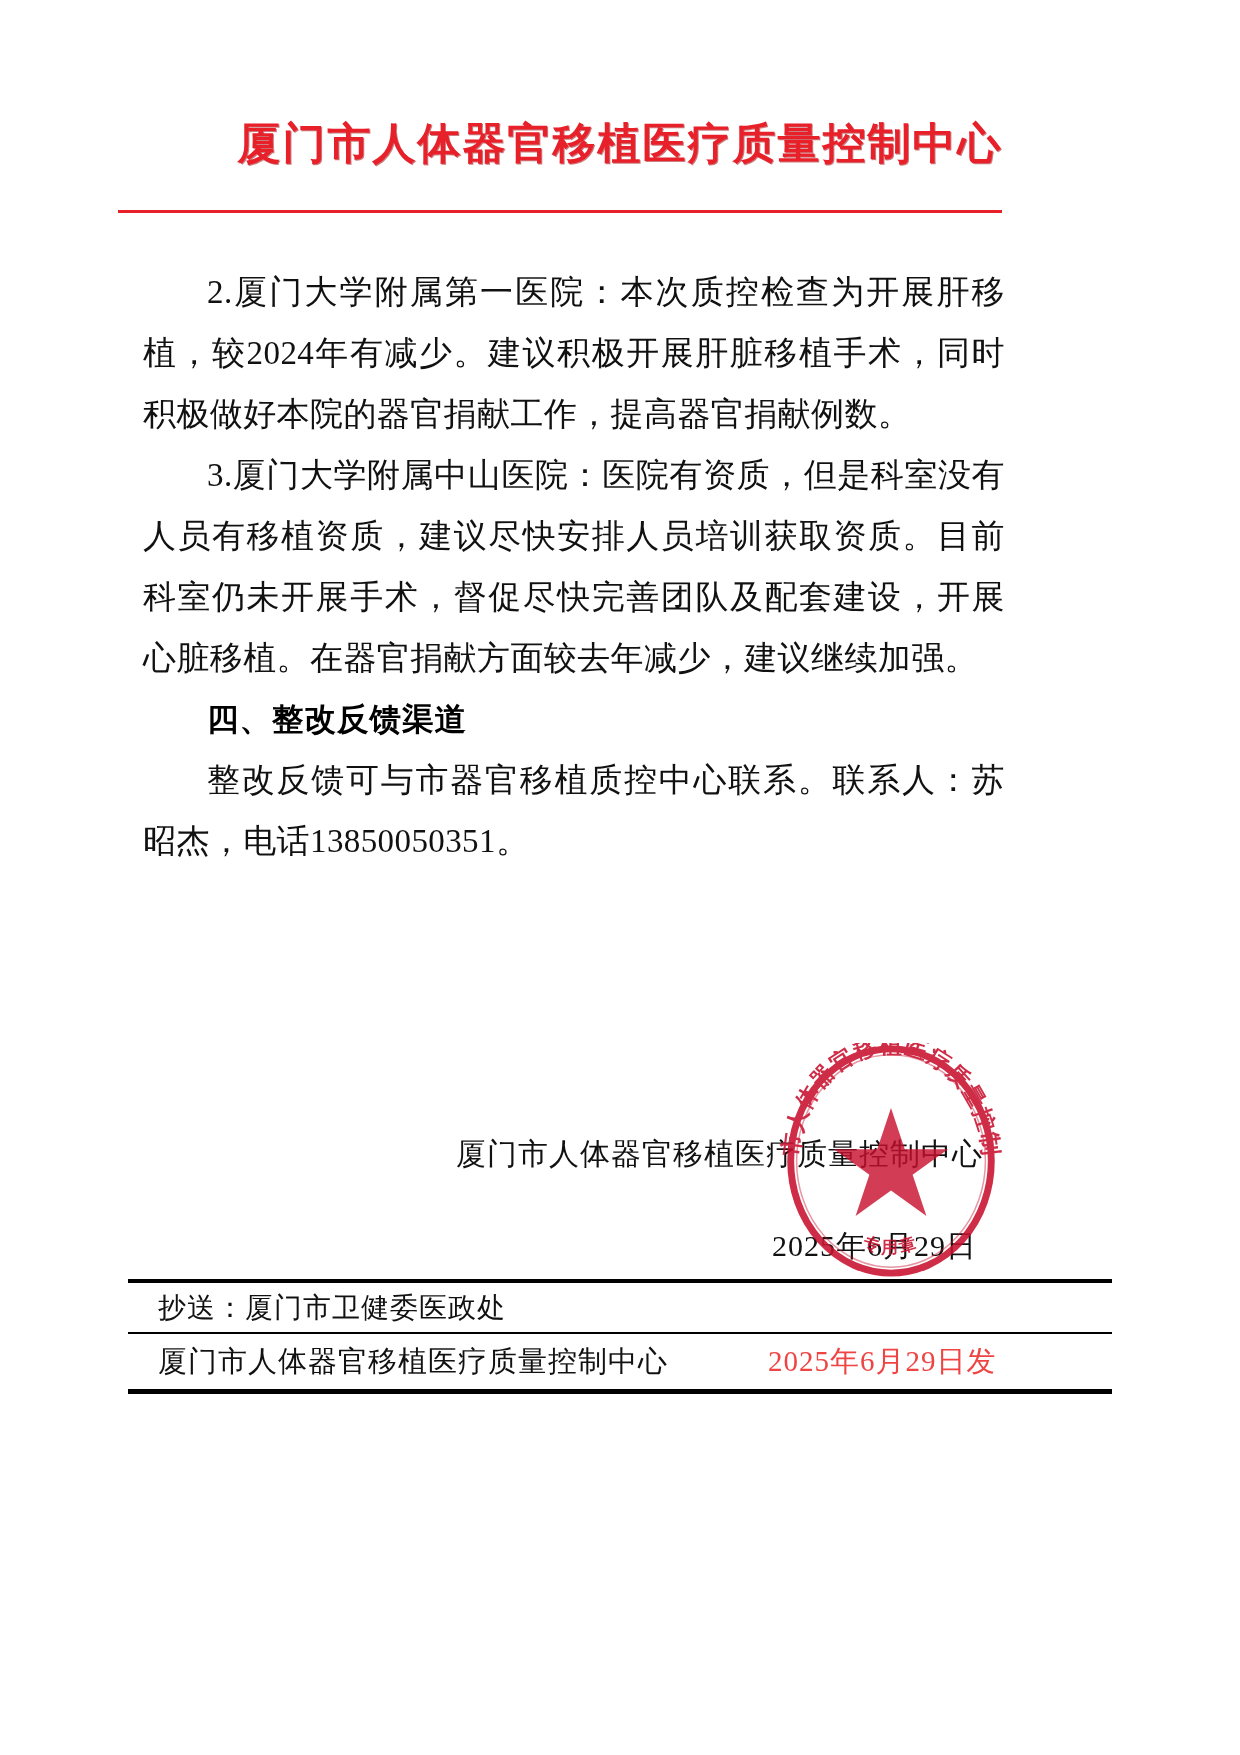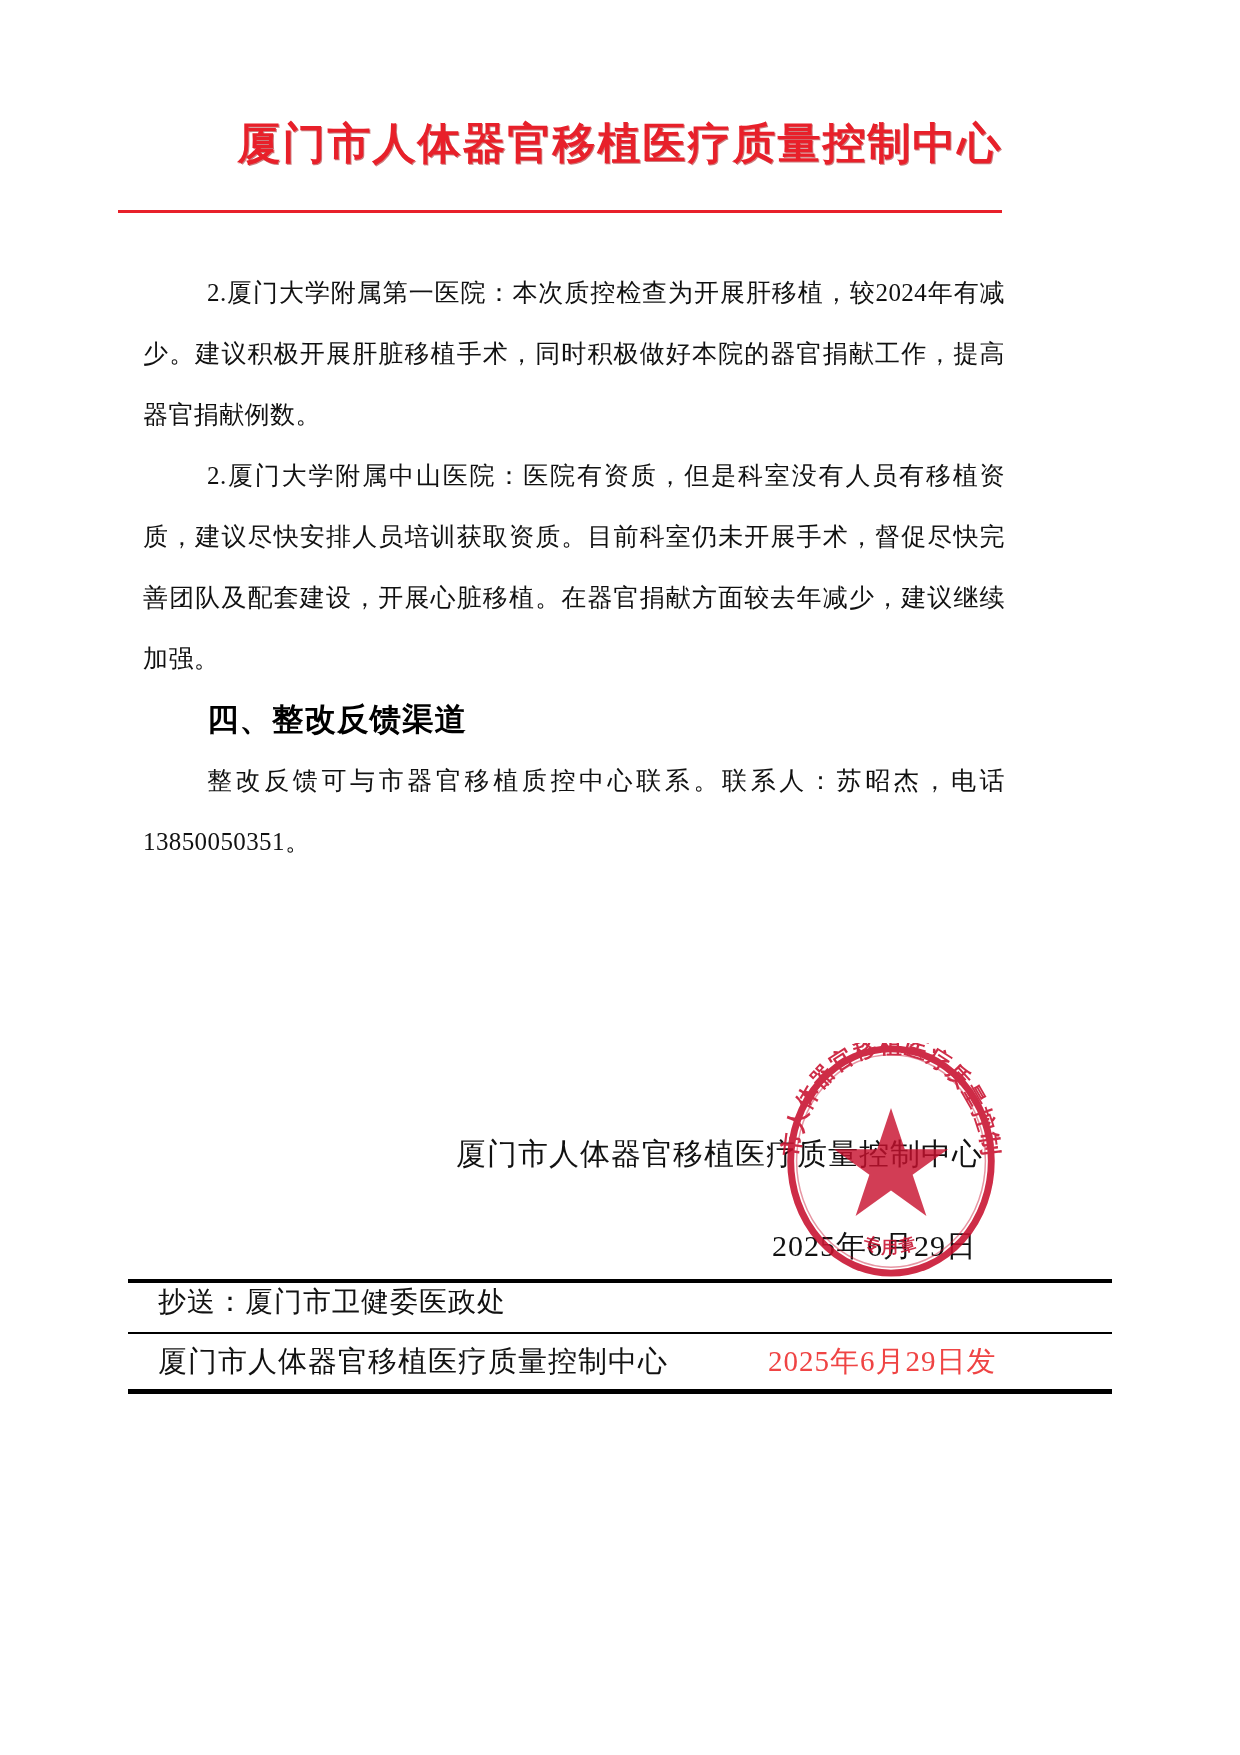"2.厦门大学附属第一医院：本次质控检查为开展肝移植，较2024年有减少。建议积极" .para { font-size: 25px -> 33px }
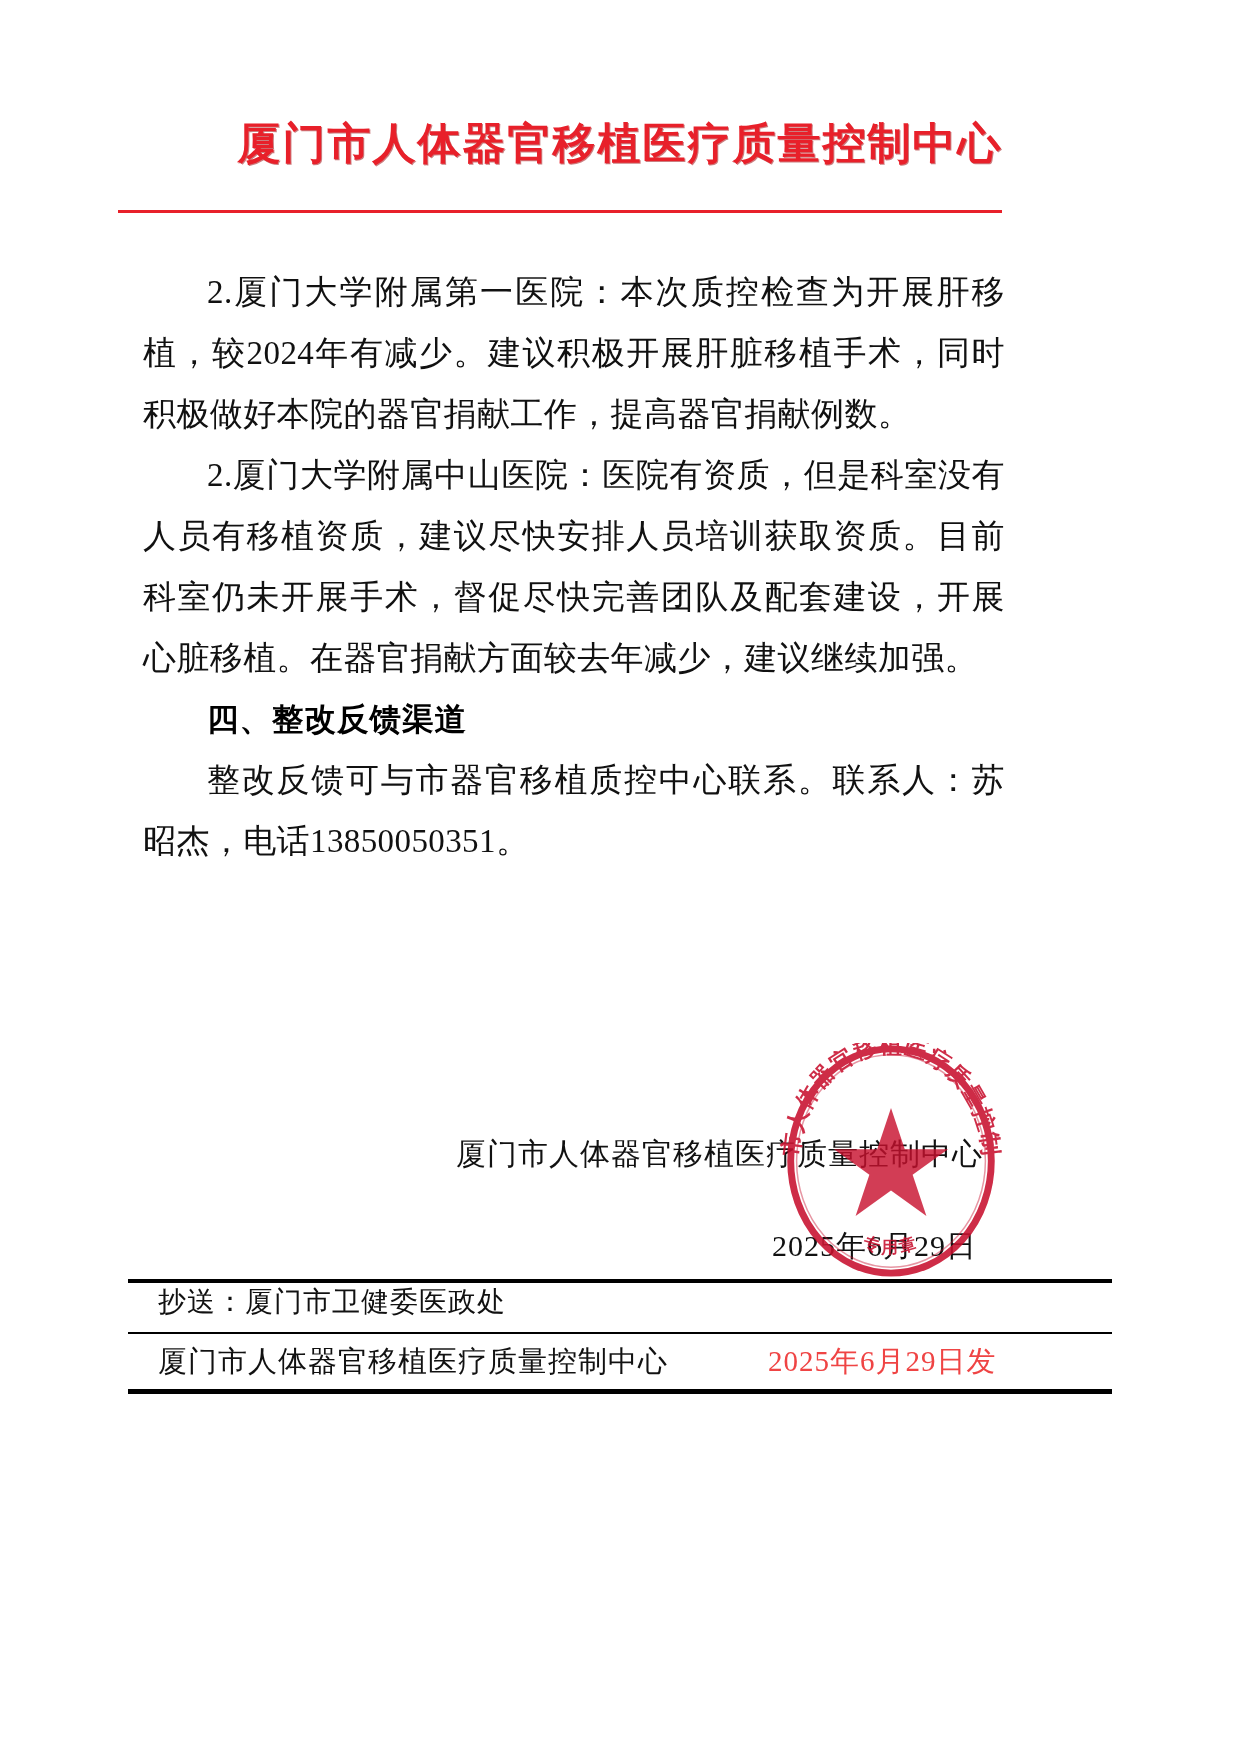"2.厦门大学附属中山医院：医院有资质，但是科室没有人员有移植资质，建议尽快安排人" p.para { text: 2 -> 3 }
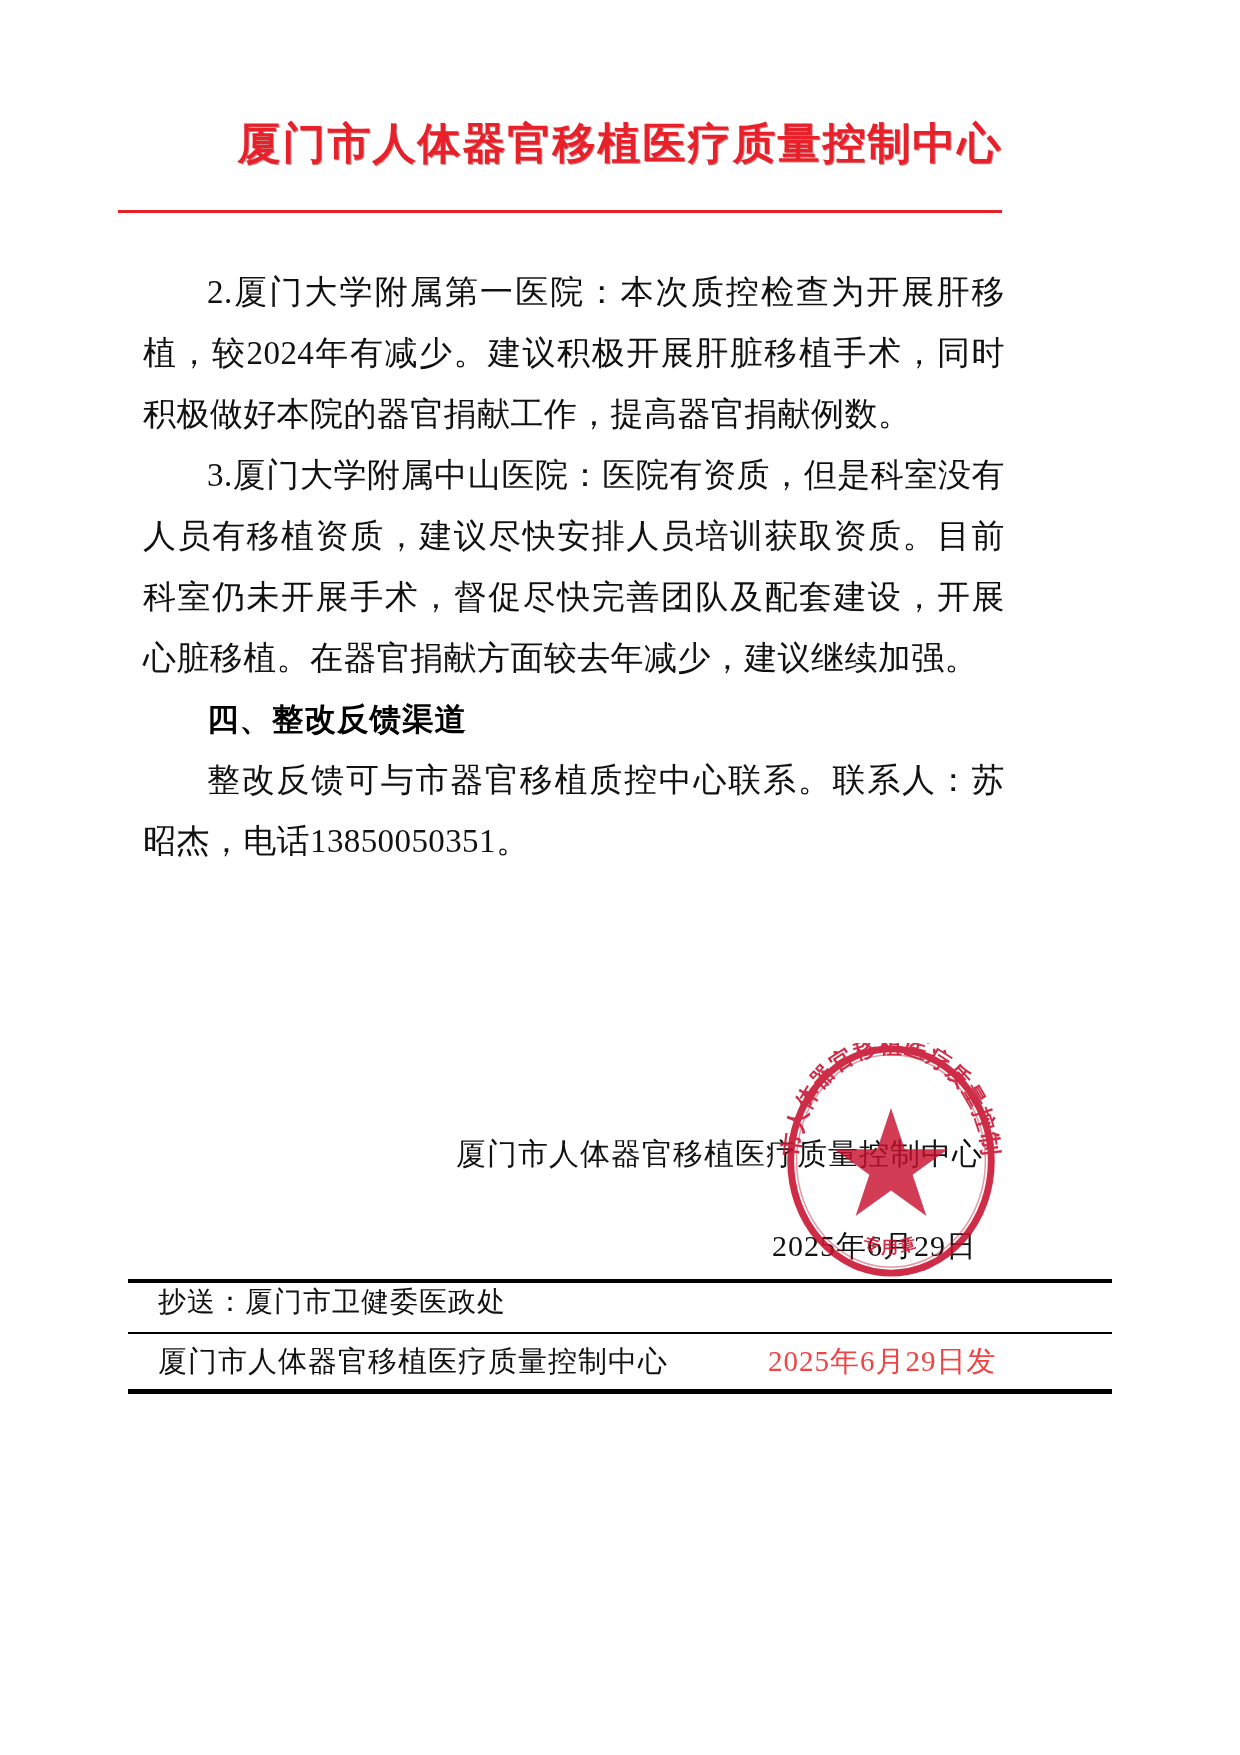"抄送：厦门市卫健委医政处" .footer-cc { align-items: none -> center }
